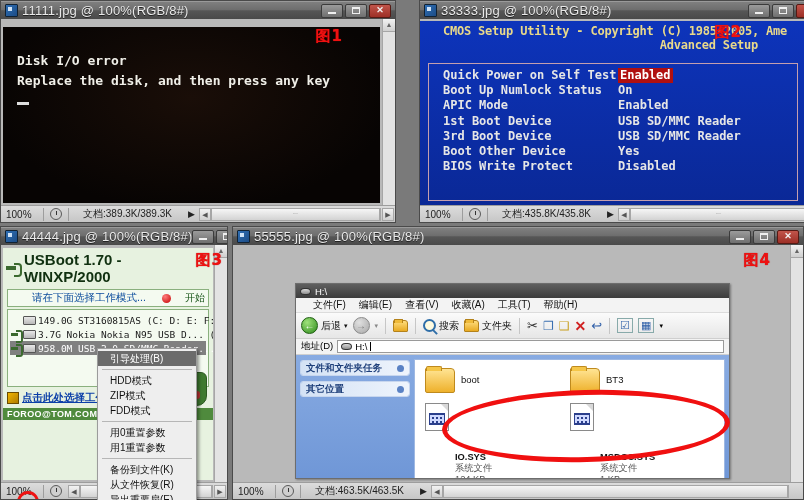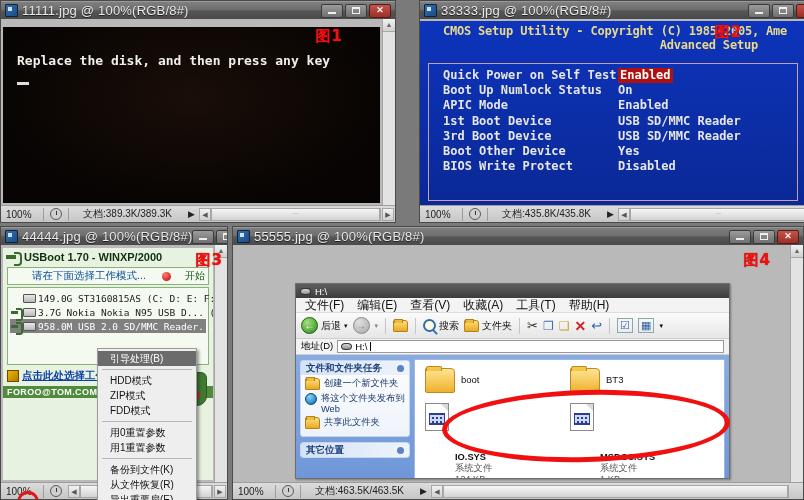"Disk I/O error" div { html: none -> <div>Disk I/O error</div> }
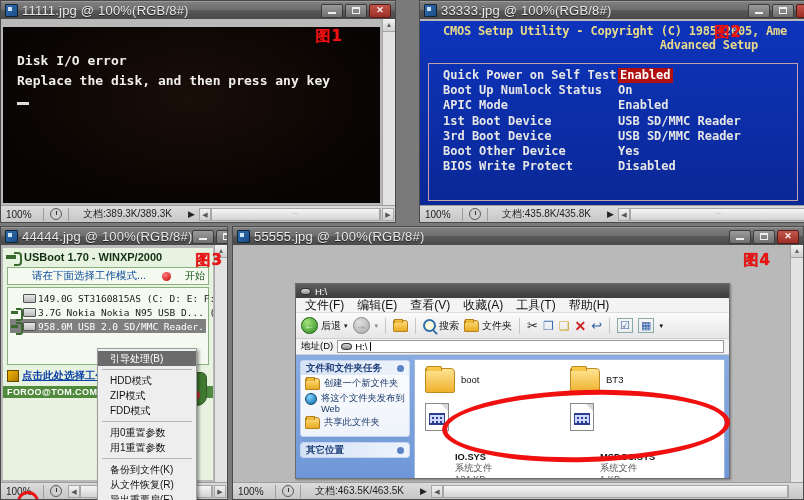"USBoot 1.70 - WINXP/2000" .usb-header { font-size: 11px -> 15px }
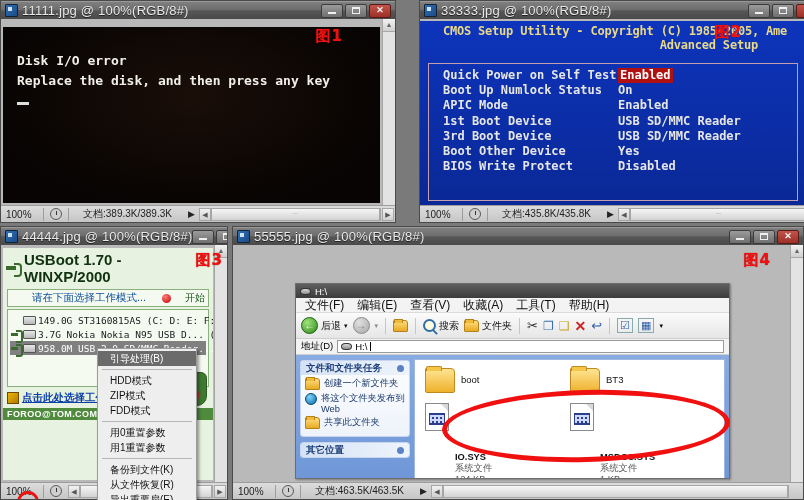"文件(F)" .exp-menubar { font-size: 12px -> 10px; padding: 0 9px -> 0 17px }
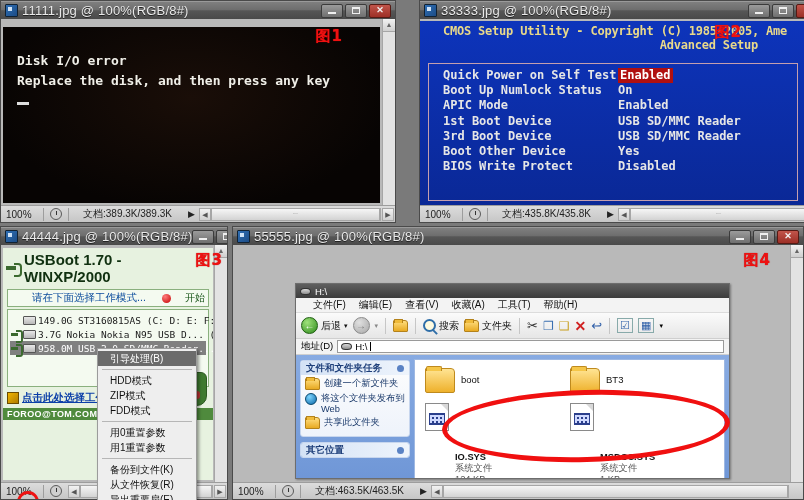"创建一个新文件夹" div.side-body { html: <div> <div> <span></span> <span>创建一个新文件夹</span> </div> <div> <span></span> <span>将这个文件夹发布到 Web</span> </div> <div> <span></span> <span>共享此文件夹</span> </div> </div> -> none }
